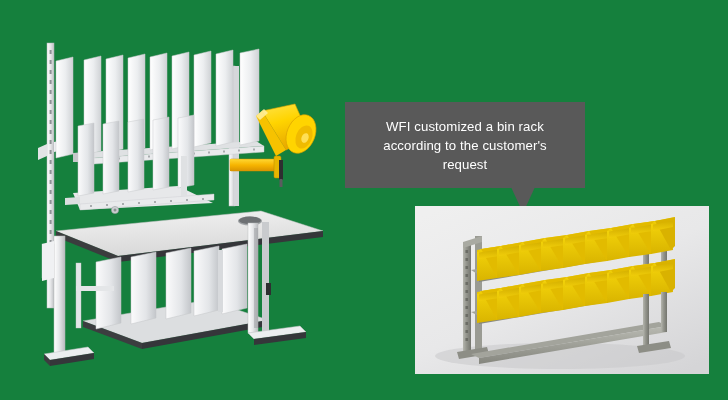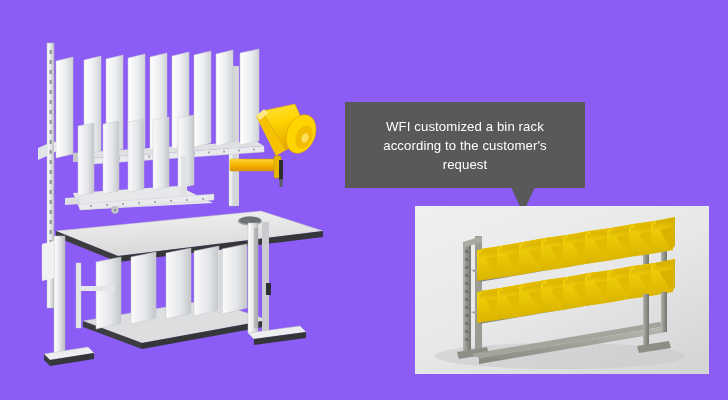"WFI customized a bin rack" #slide { background: #8b5cf6 -> #15803d }
